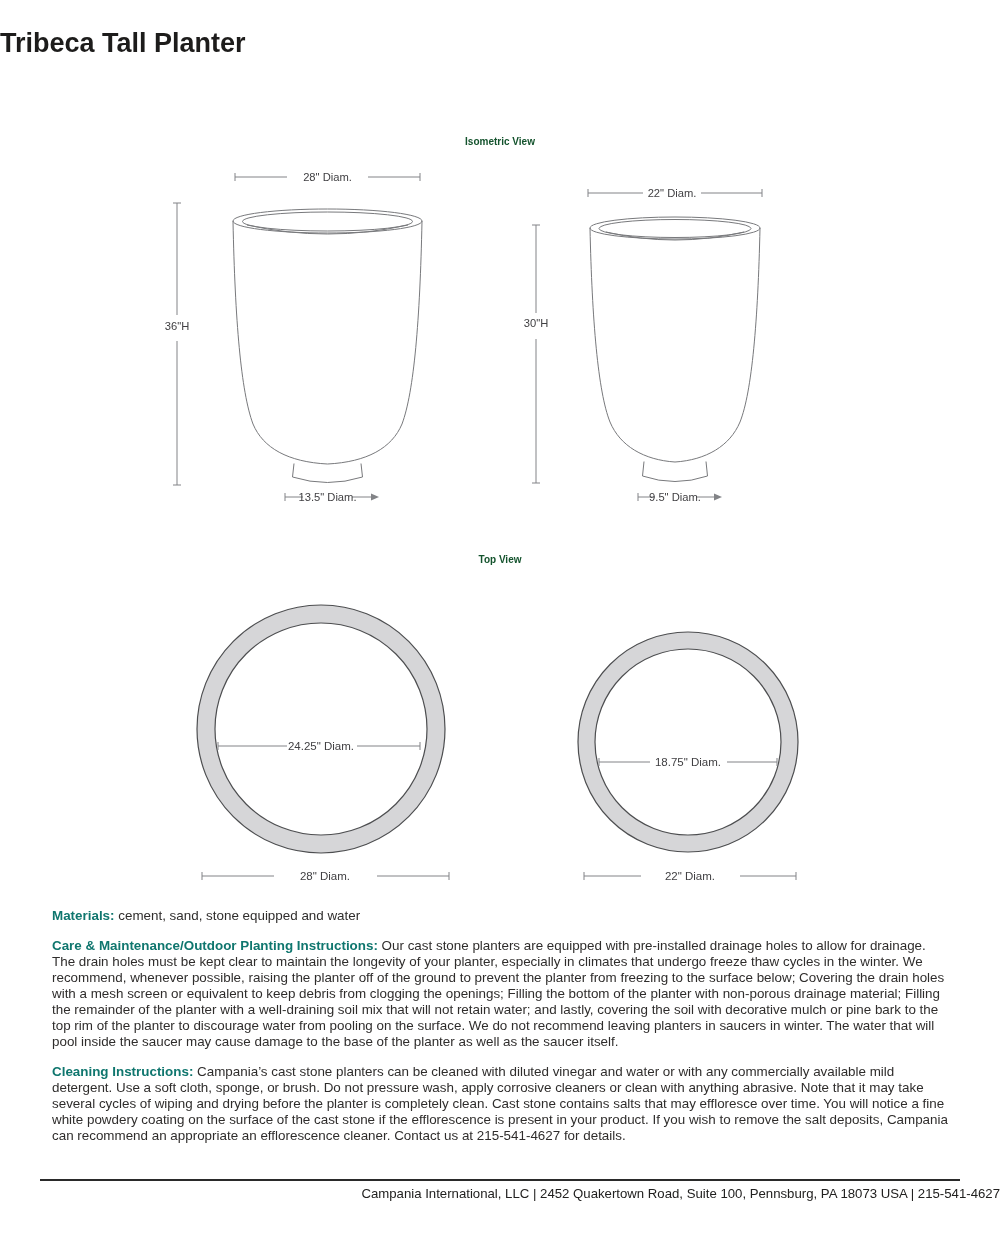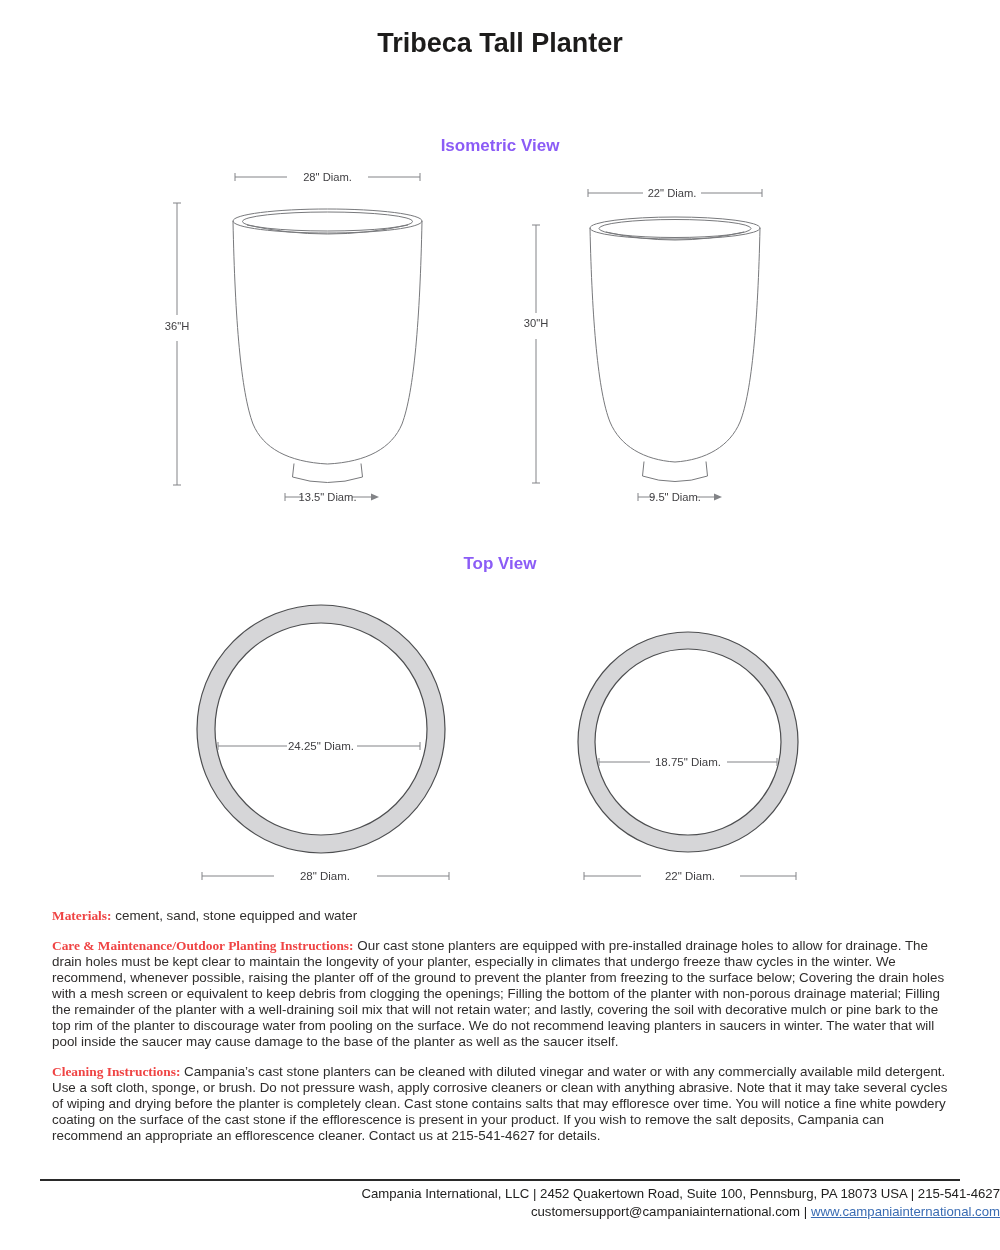"Tribeca Tall Planter" .doc-title { text-align: center -> left }
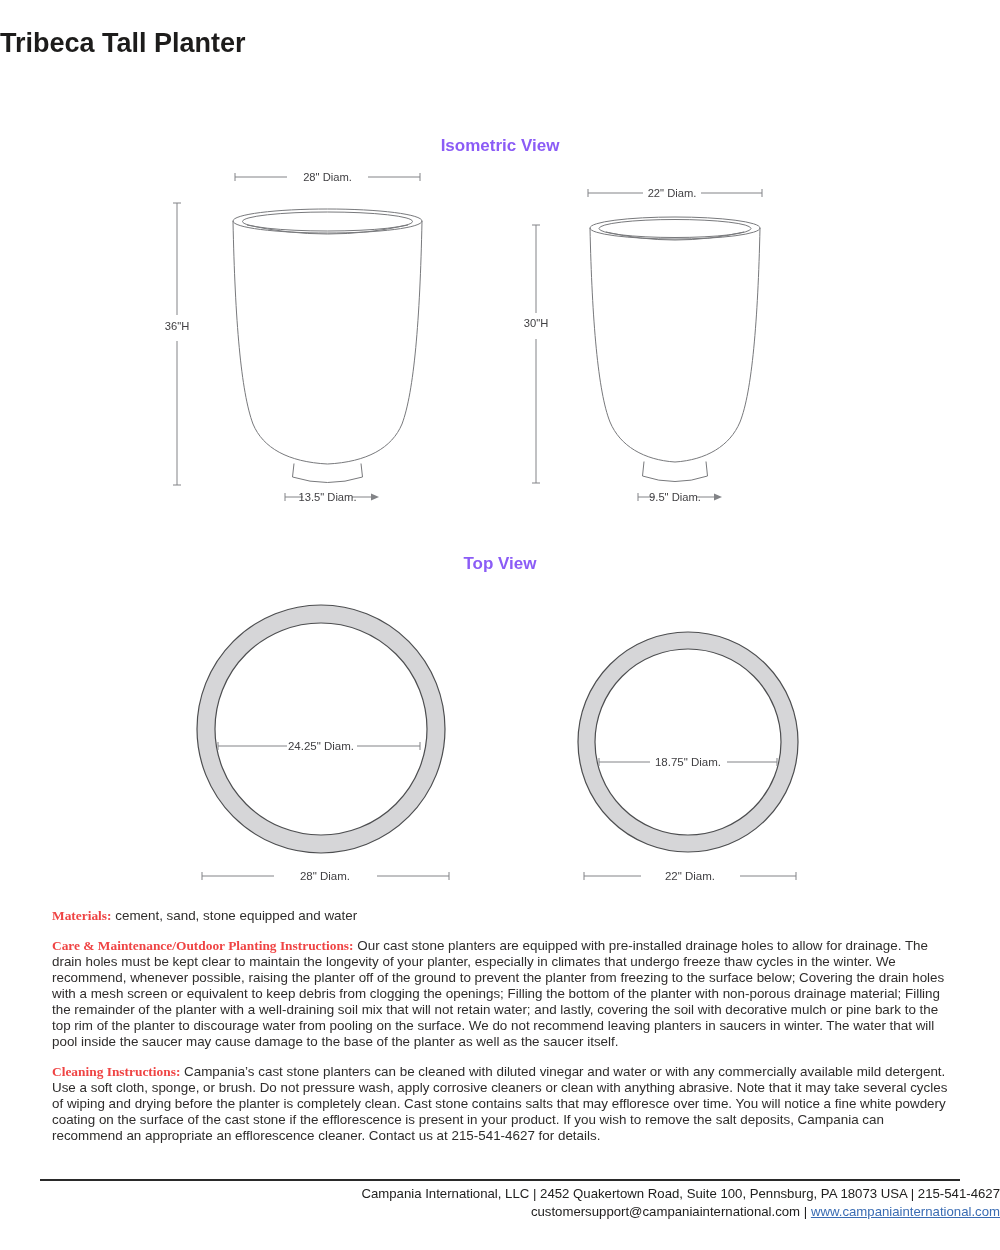"Isometric View" .view-heading { color: #8b5cf6 -> #14532d; font-size: 17px -> 10px }
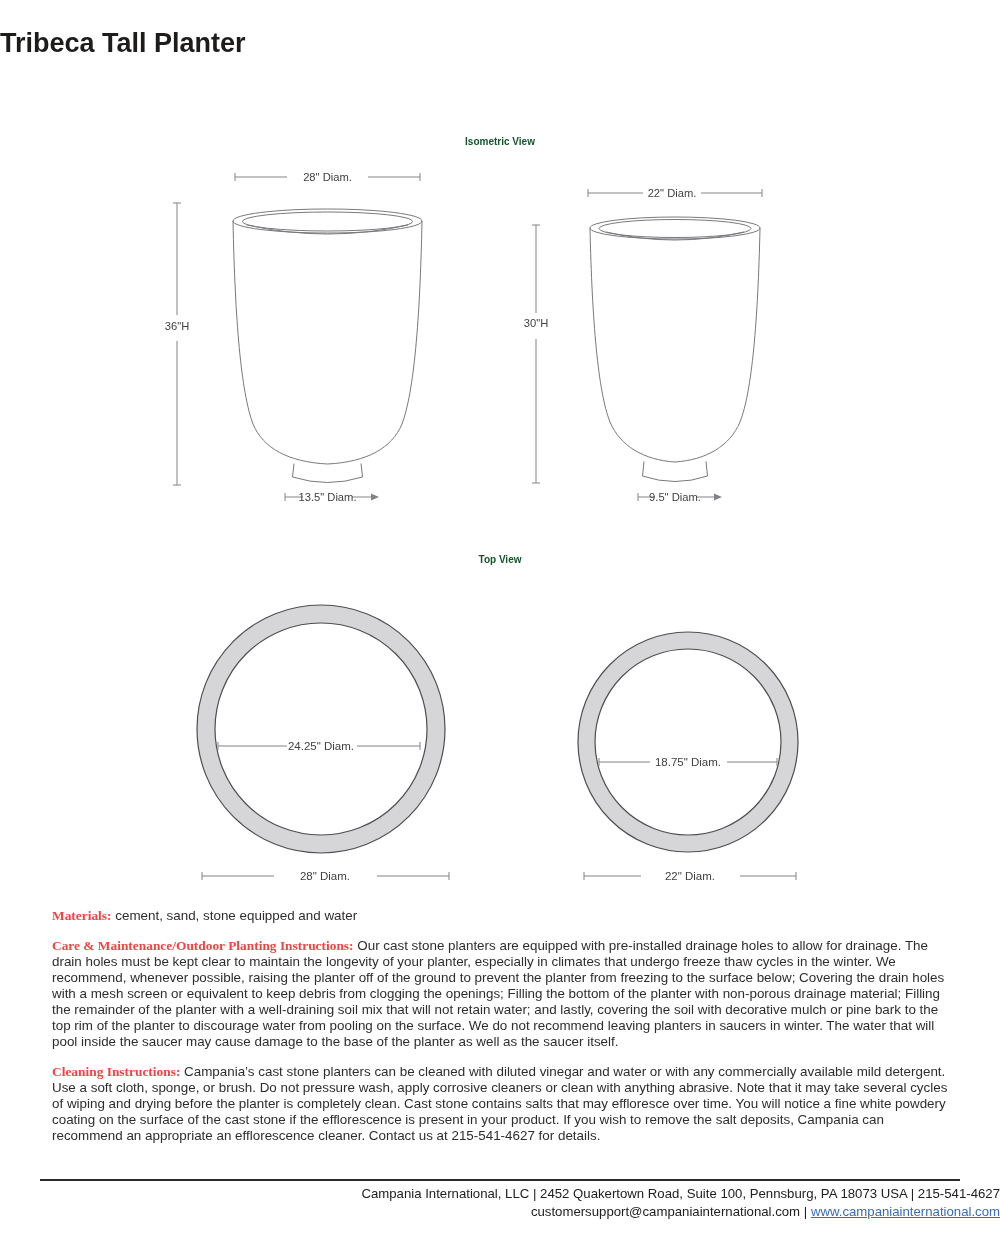"Materials:" .text-block b { color: #ef4444 -> #0f766e; font-family: Liberation Serif, serif -> none }
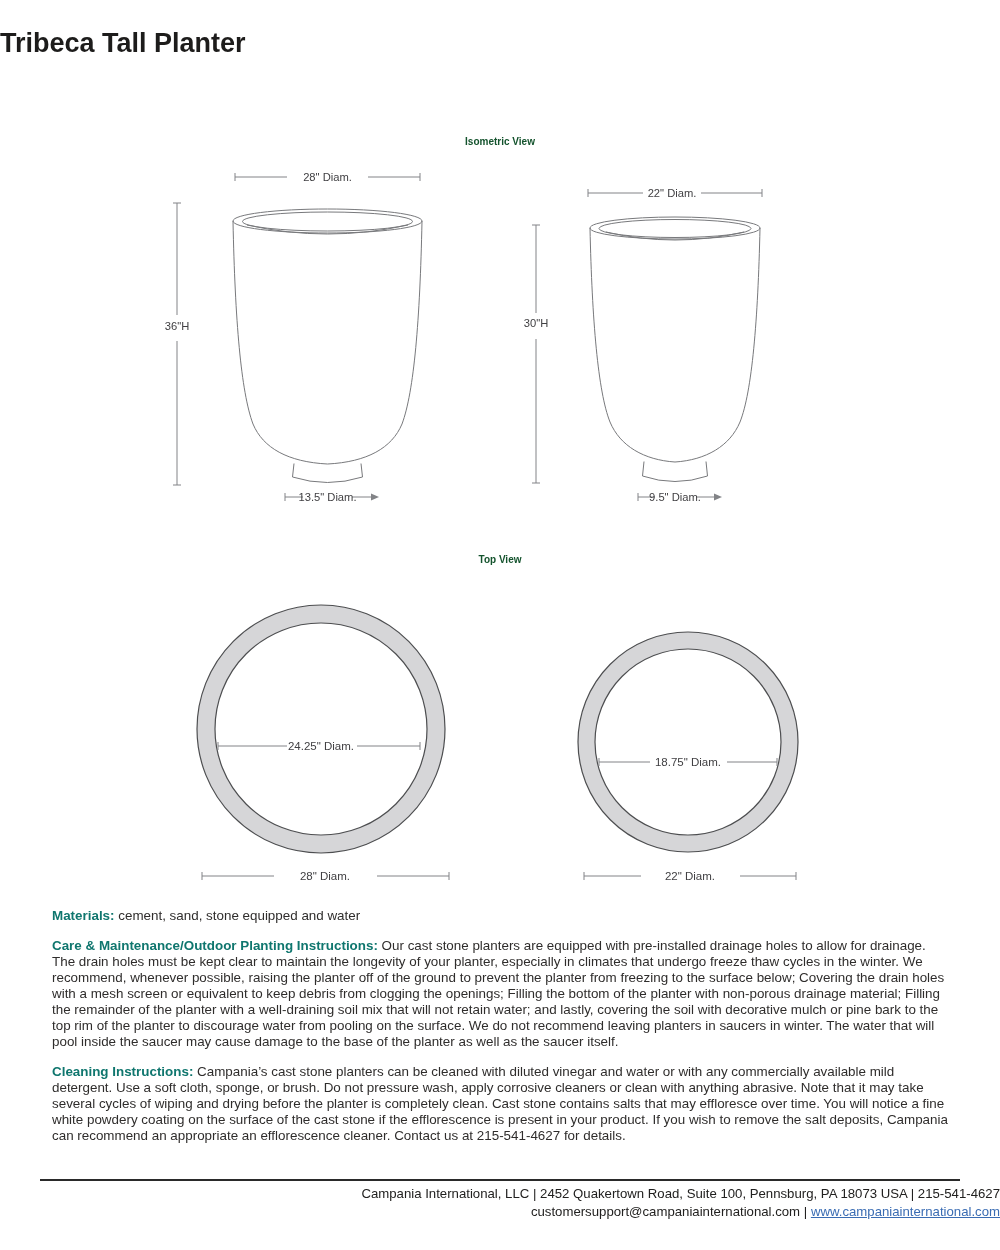"customersupport@campaniainternational.co" div { html: <div><span>customersupport@campaniainternational.com</span><span> | </span><a>www.campaniainternational.com</a></div> -> none }
